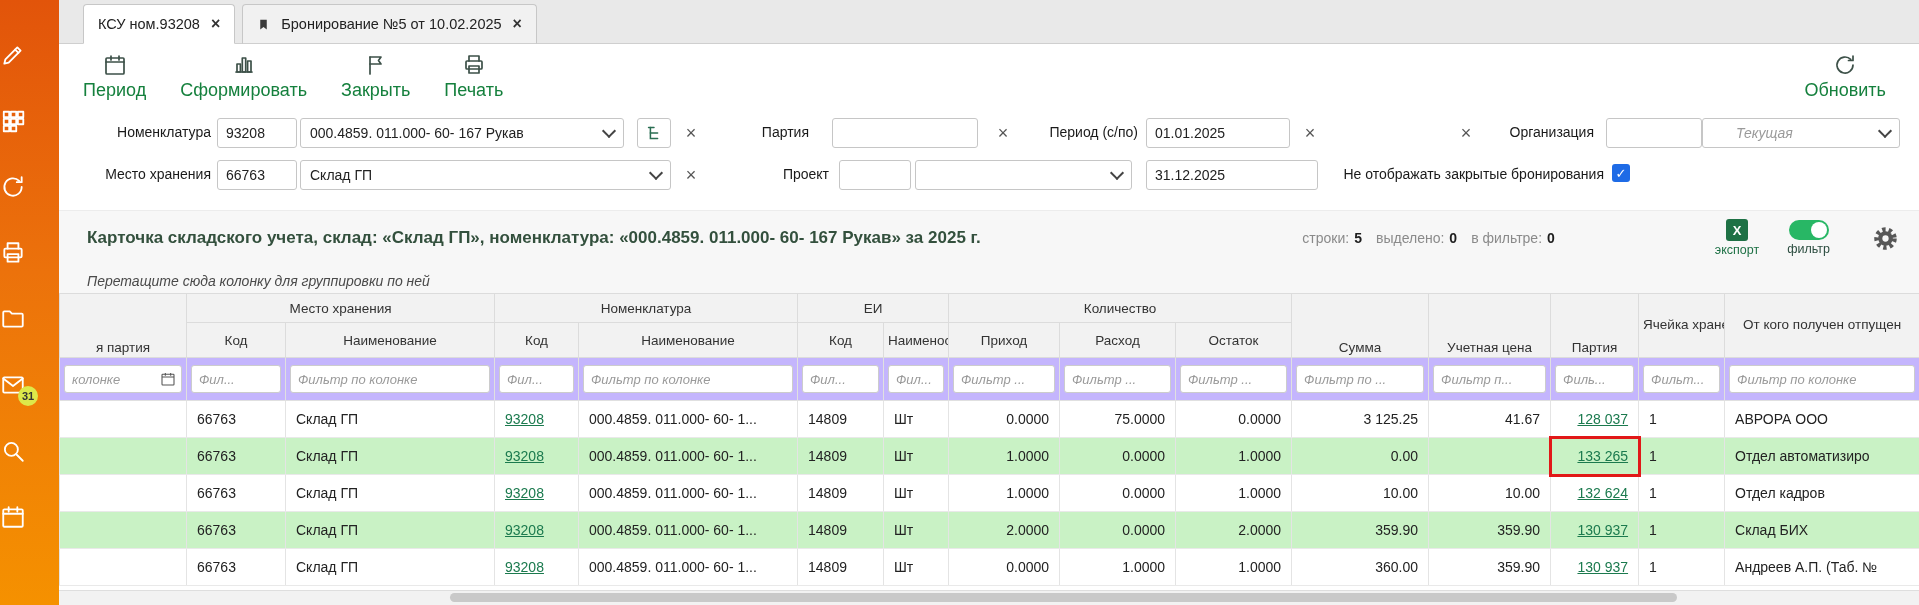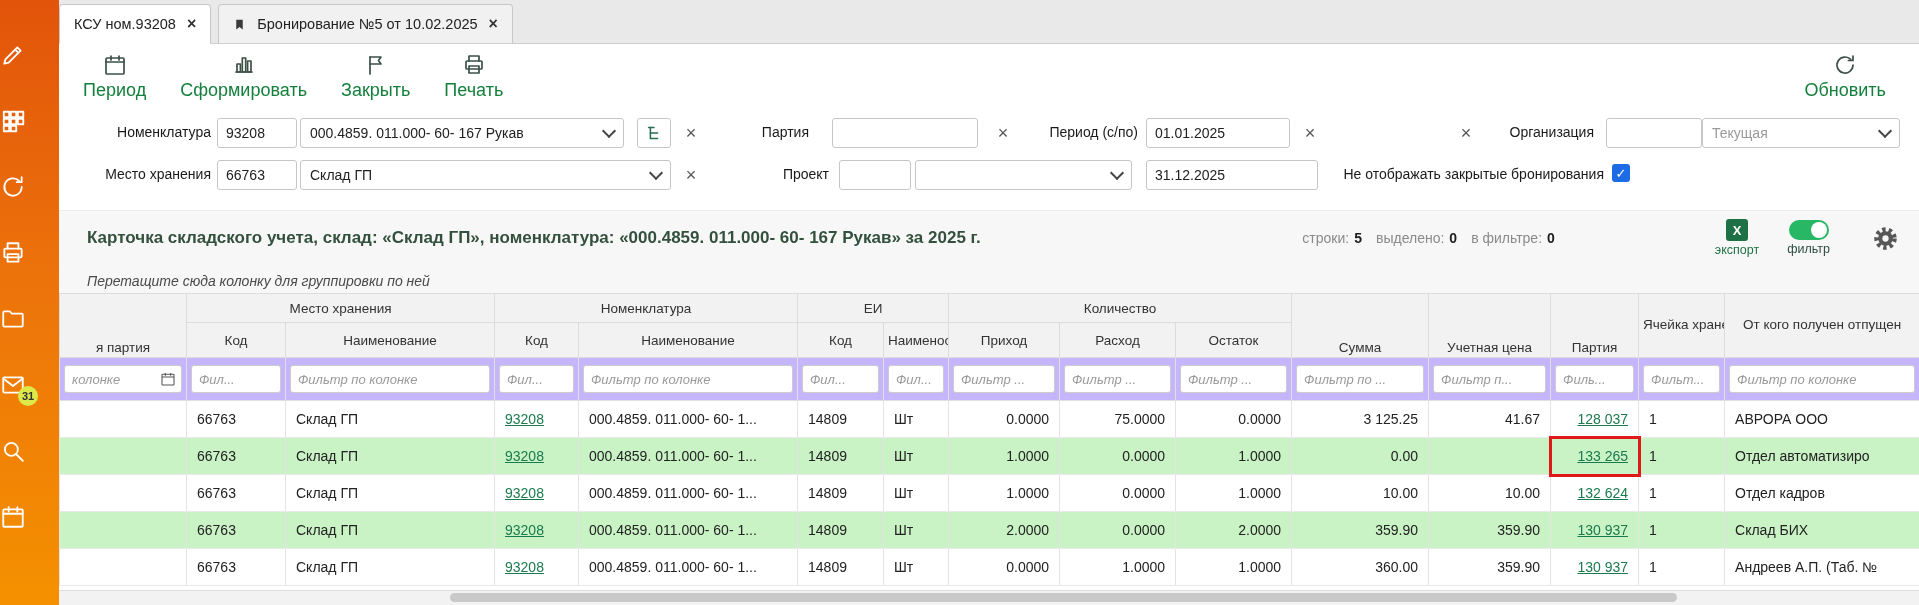"КСУ ном.93208" .tabbar { padding-left: 0 -> 24px }
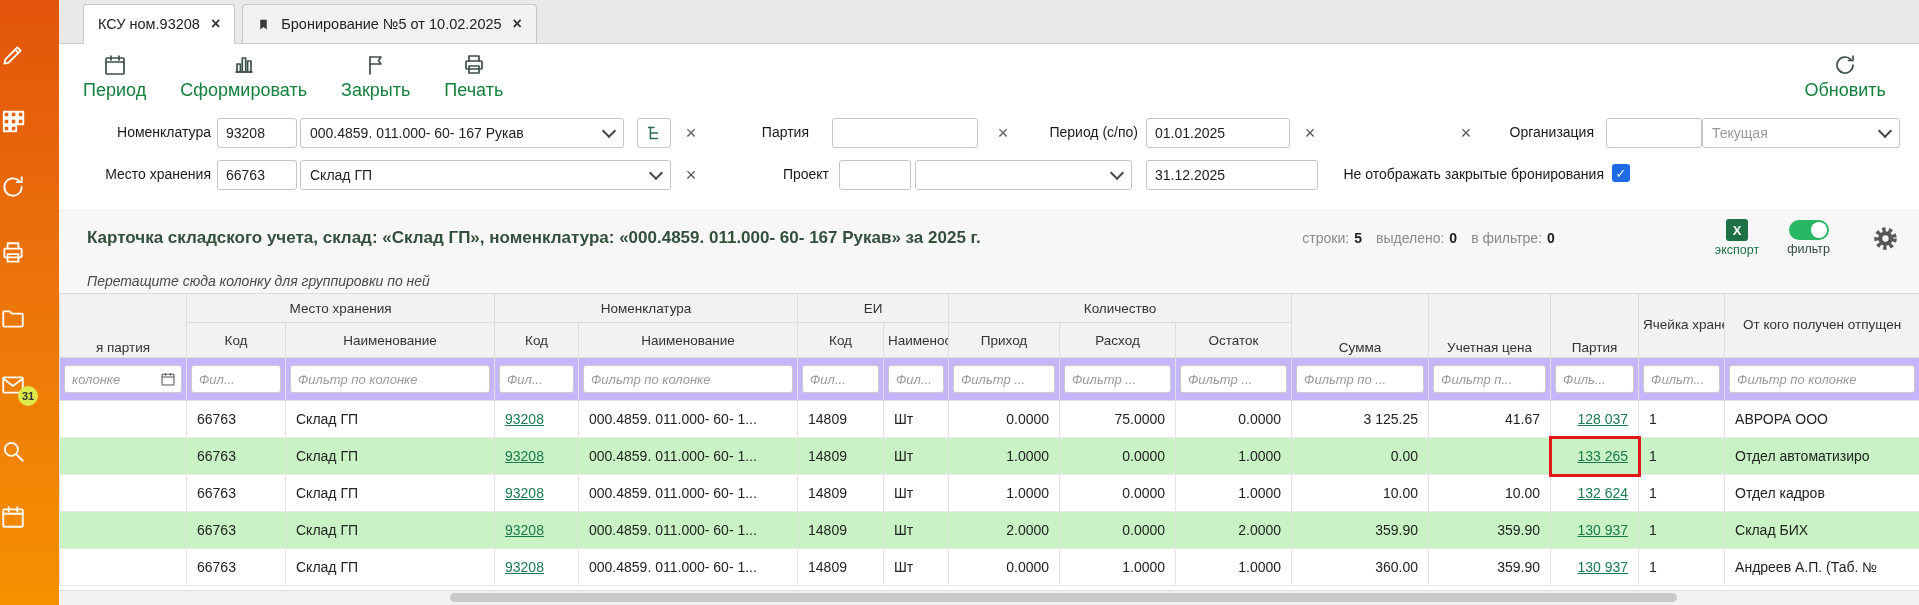"Текущая" .fselect .val.placeholder { font-style: none -> italic; margin-left: none -> 24px }
